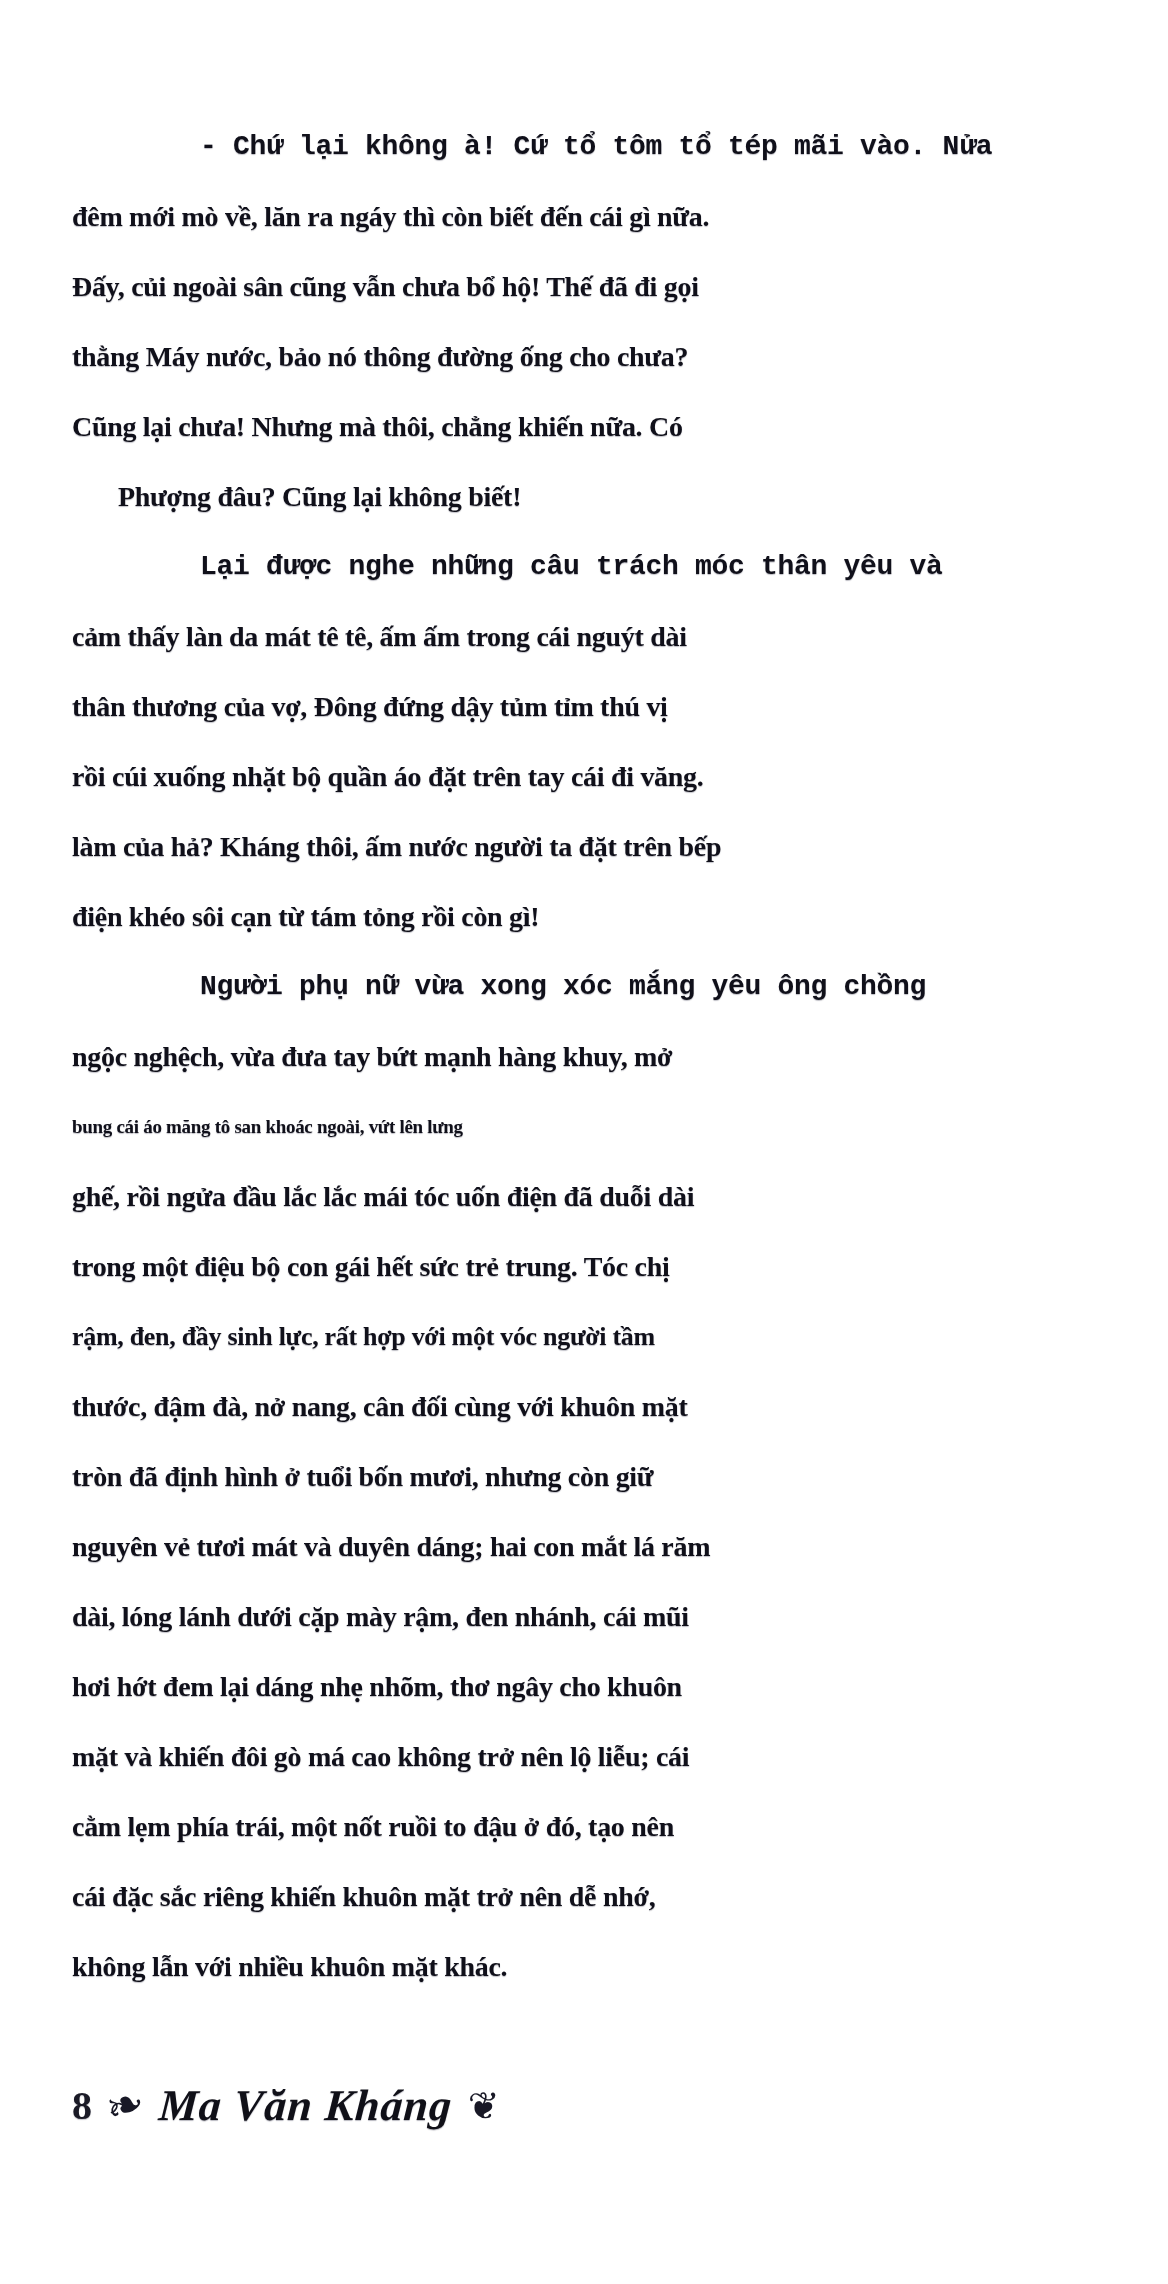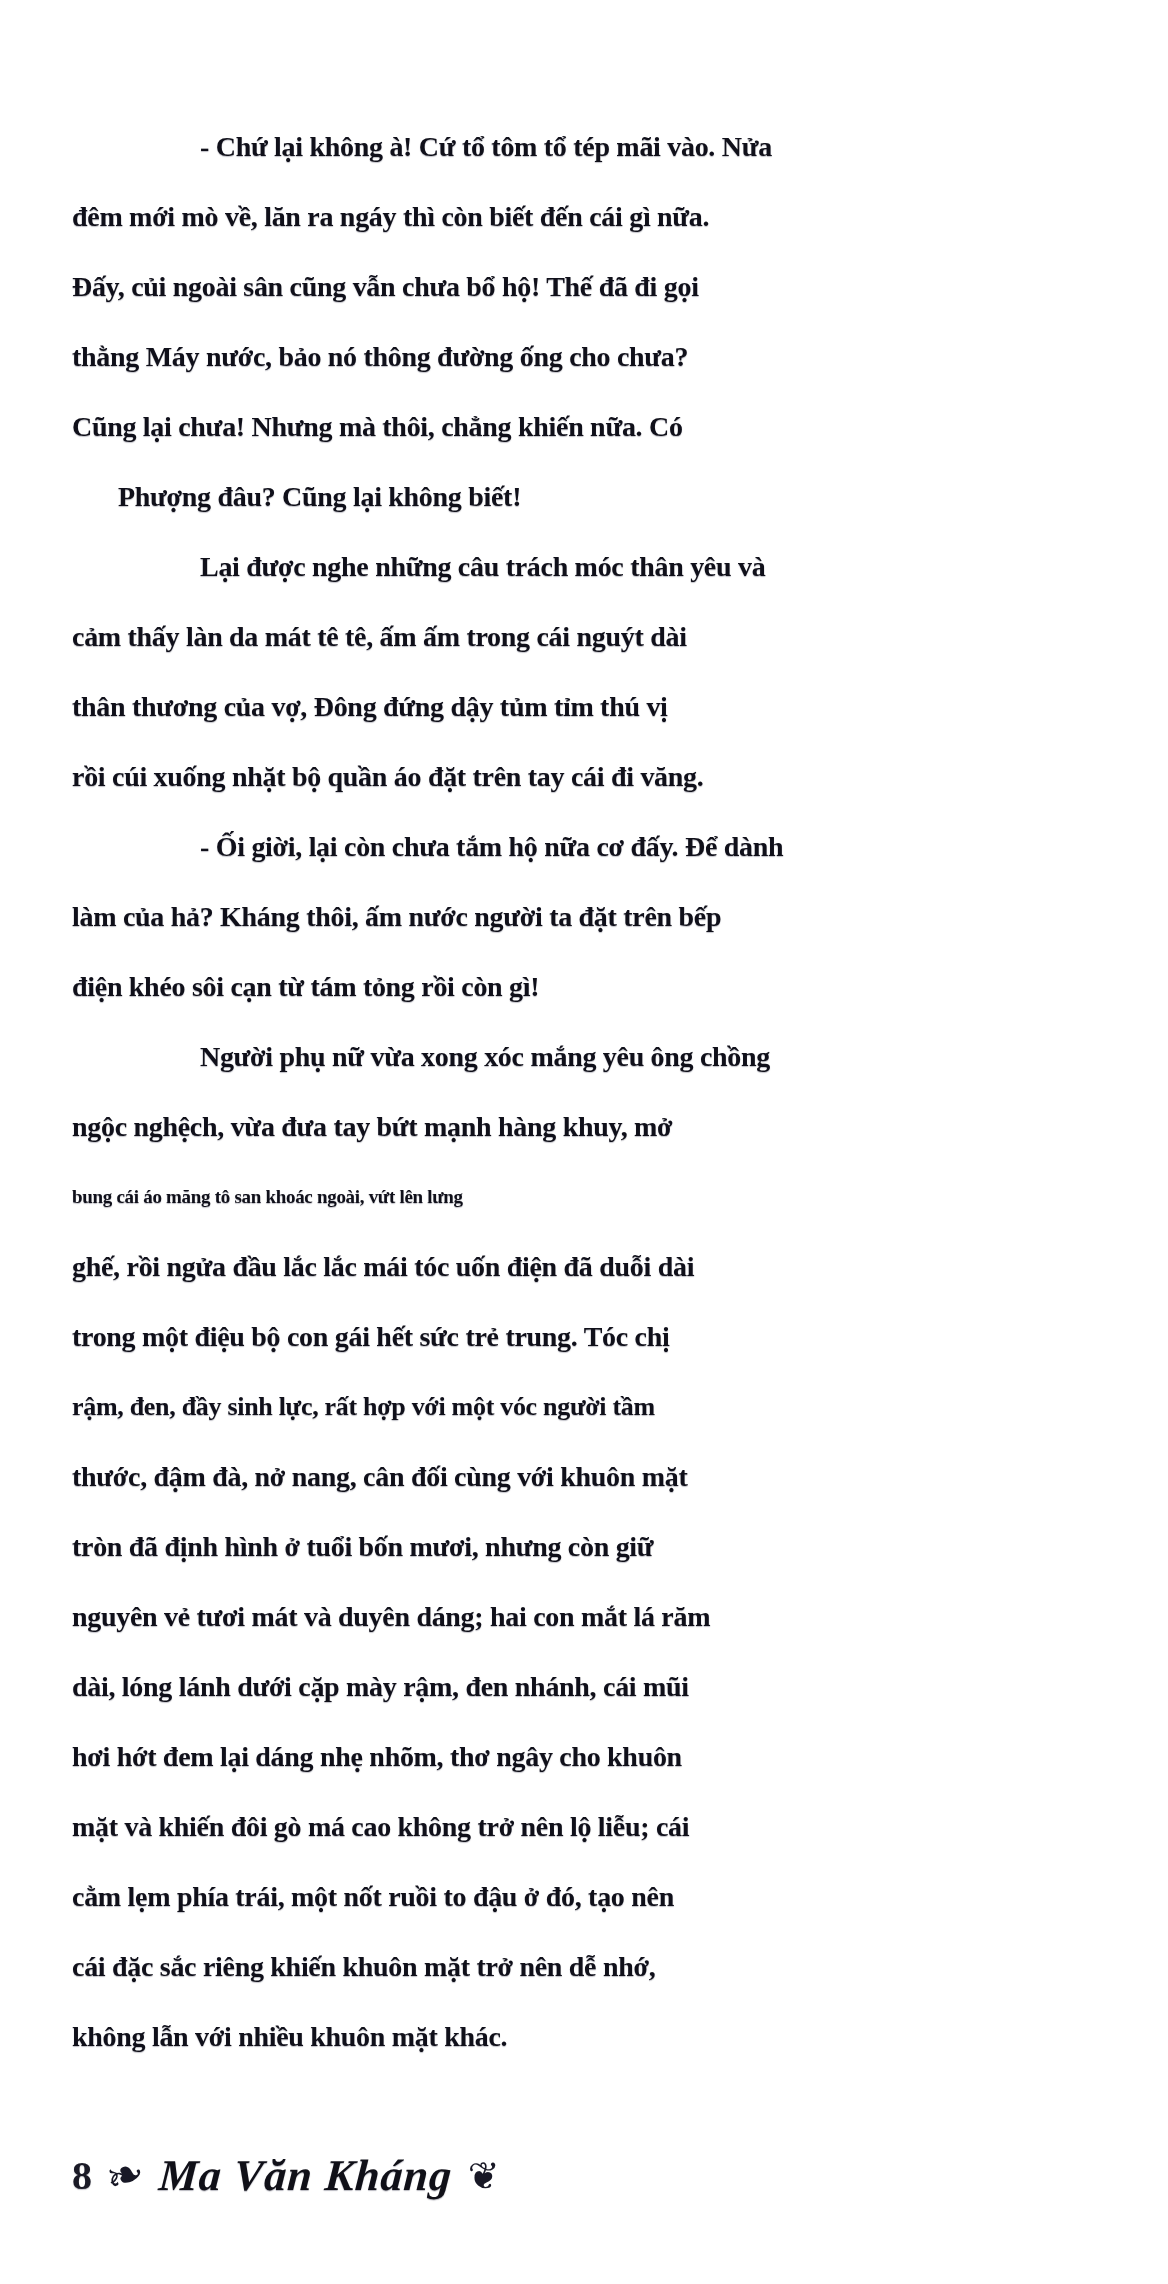"- Chứ lại không à!" .line.indent { font-family: none -> Liberation Mono, monospace }
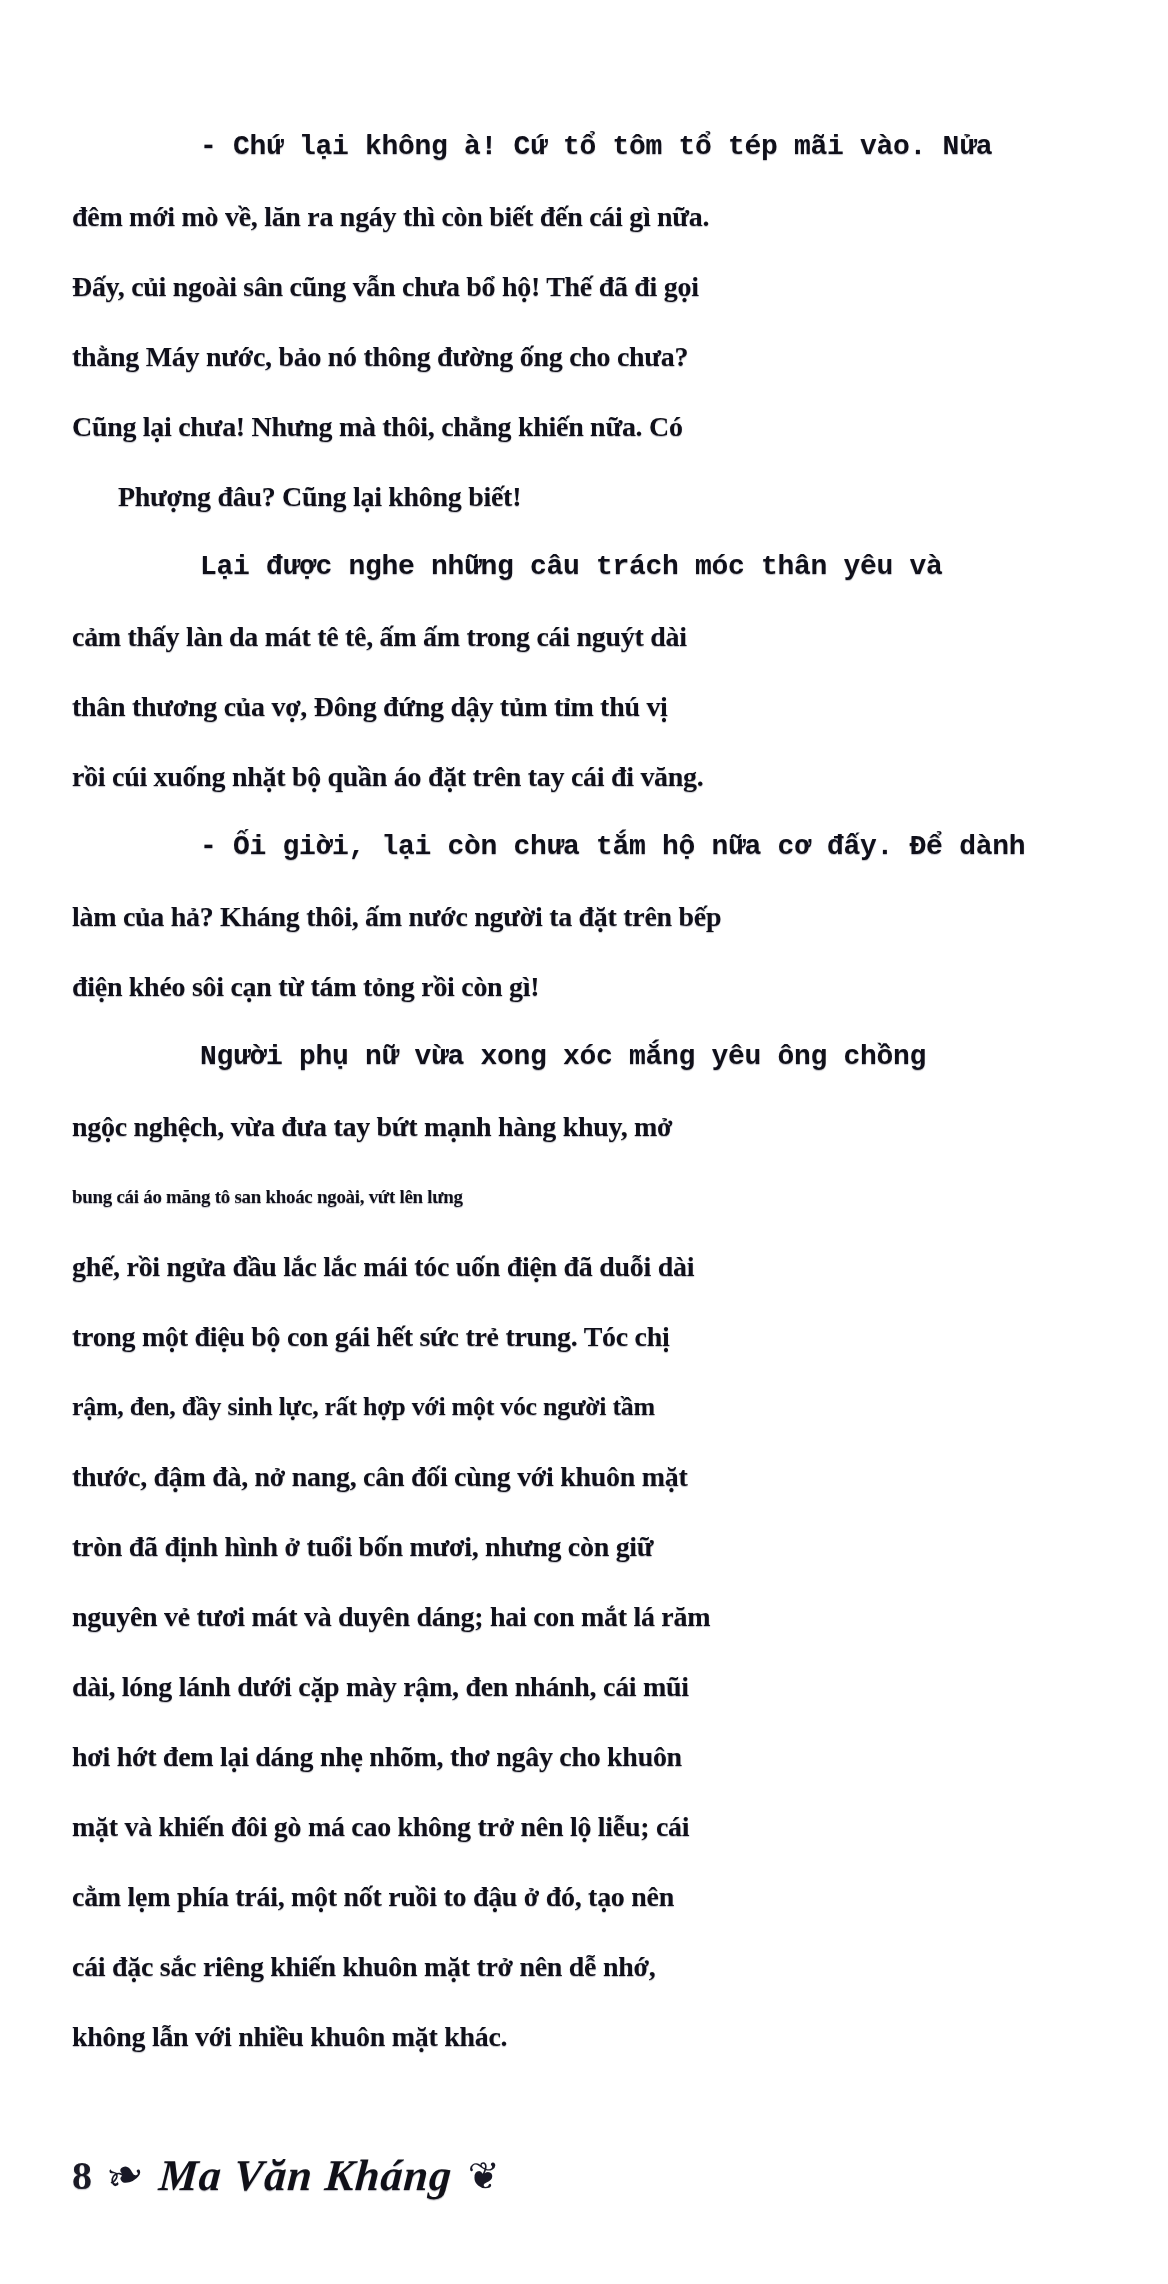"- Ối giời, lại còn" div.line { html: <div>- Ối giời, lại còn chưa tắm hộ nữa cơ đấy. Để dành</div> -> none }
